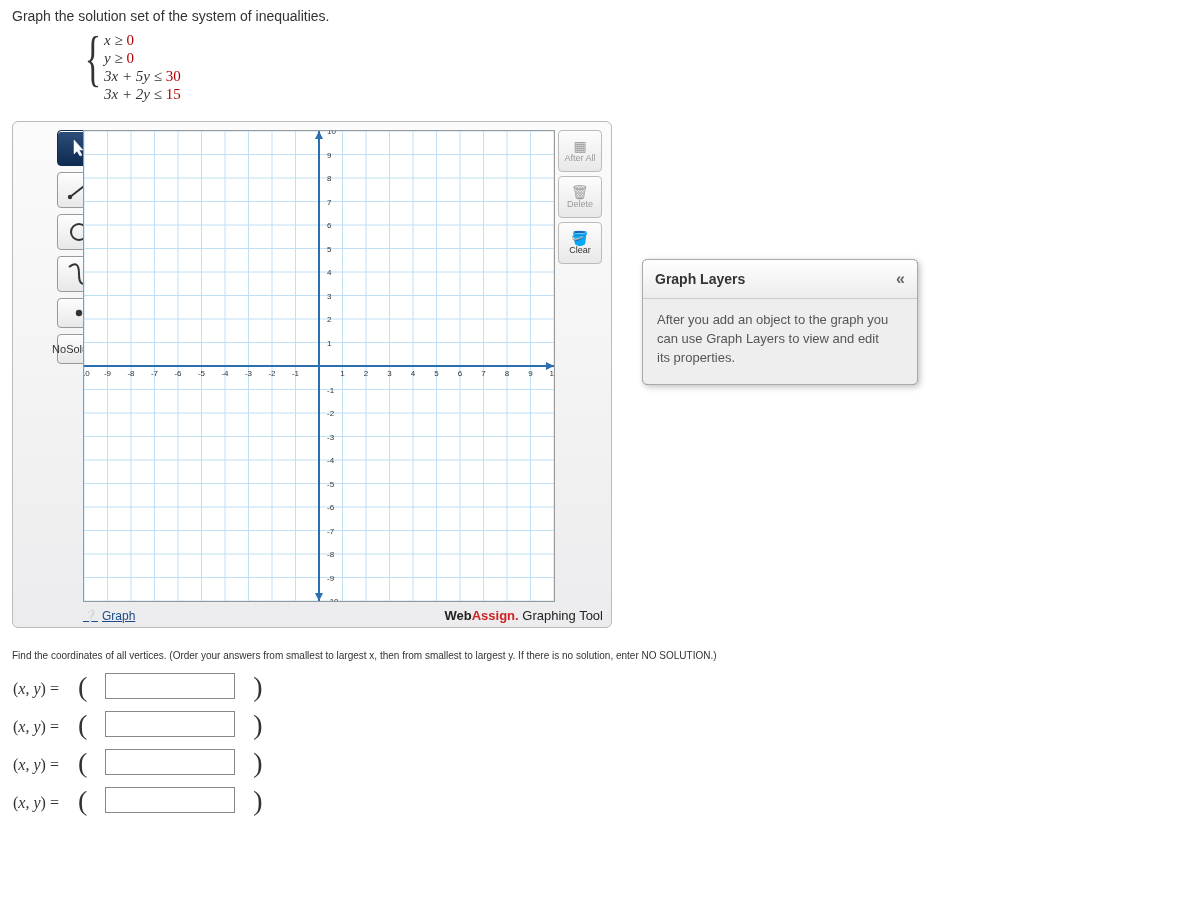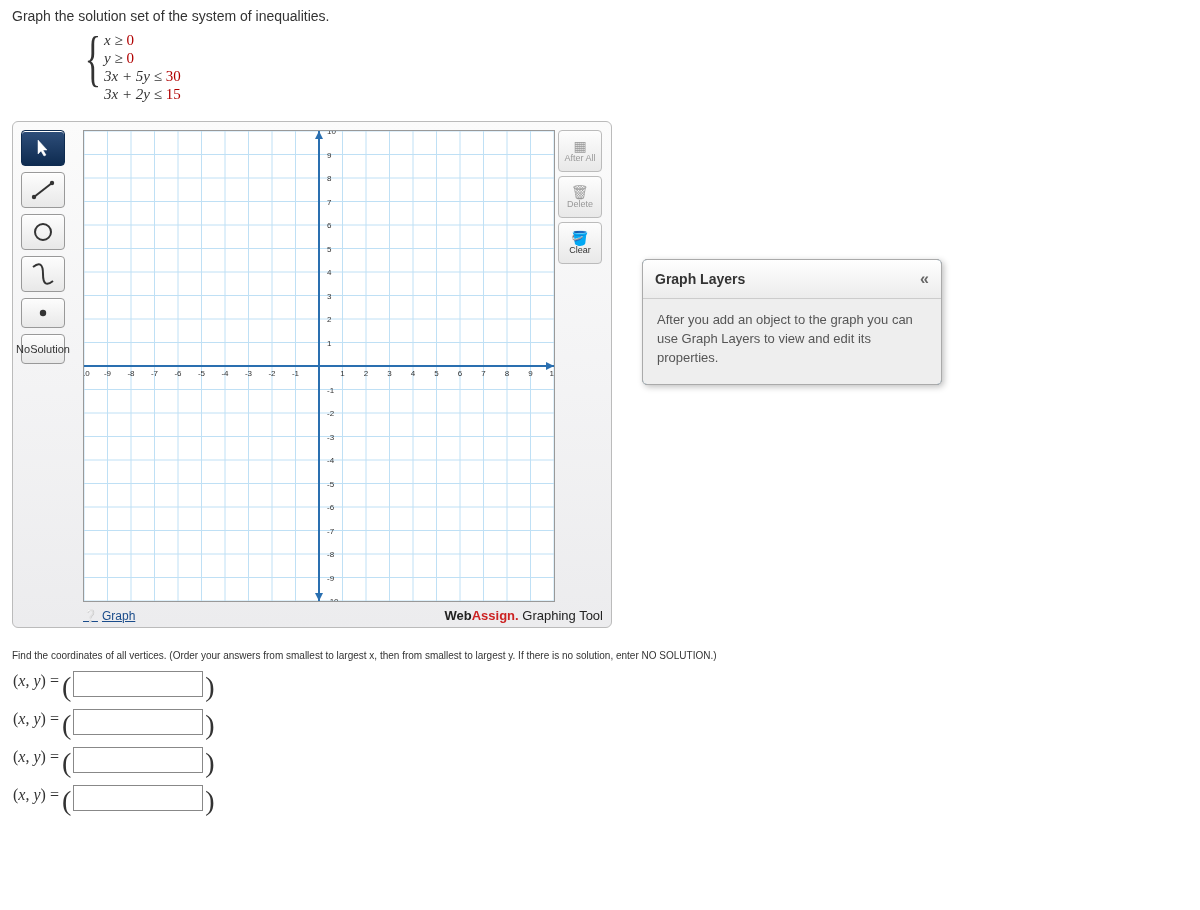"Graph Layers" .layers-panel { width: 300px -> 276px }
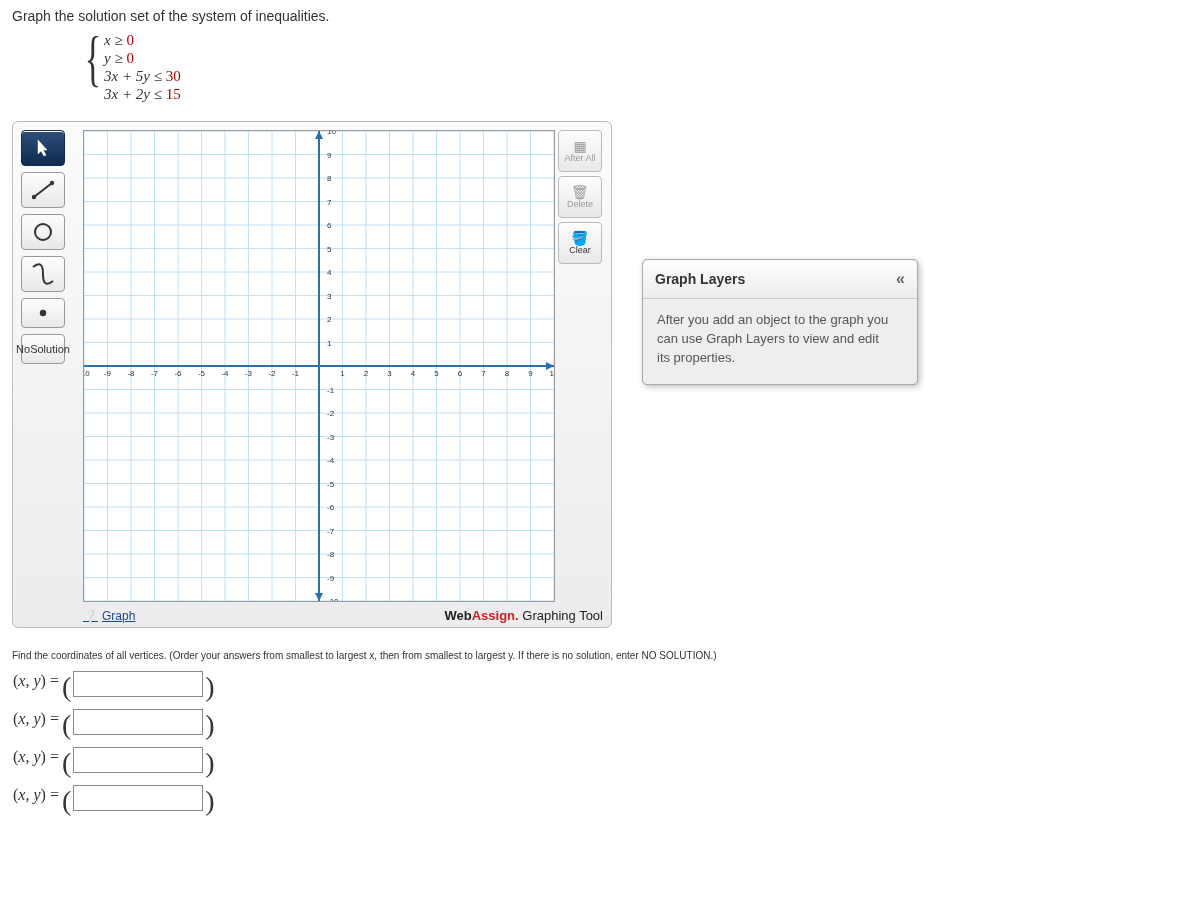"No" .tool-btn { margin-left: none -> 36px }
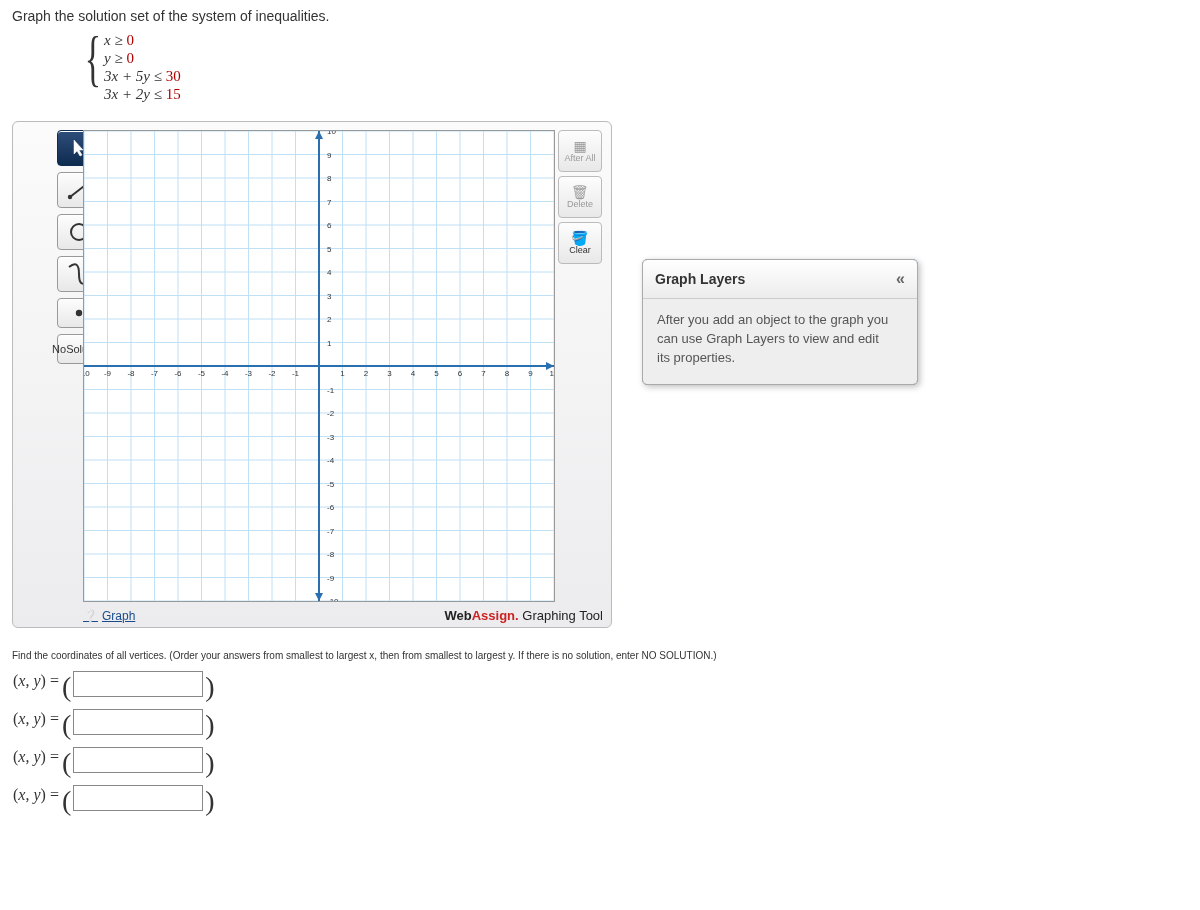"(x, y) =" .answer-row { align-items: flex-start -> flex-end; gap: 2px -> 18px }
